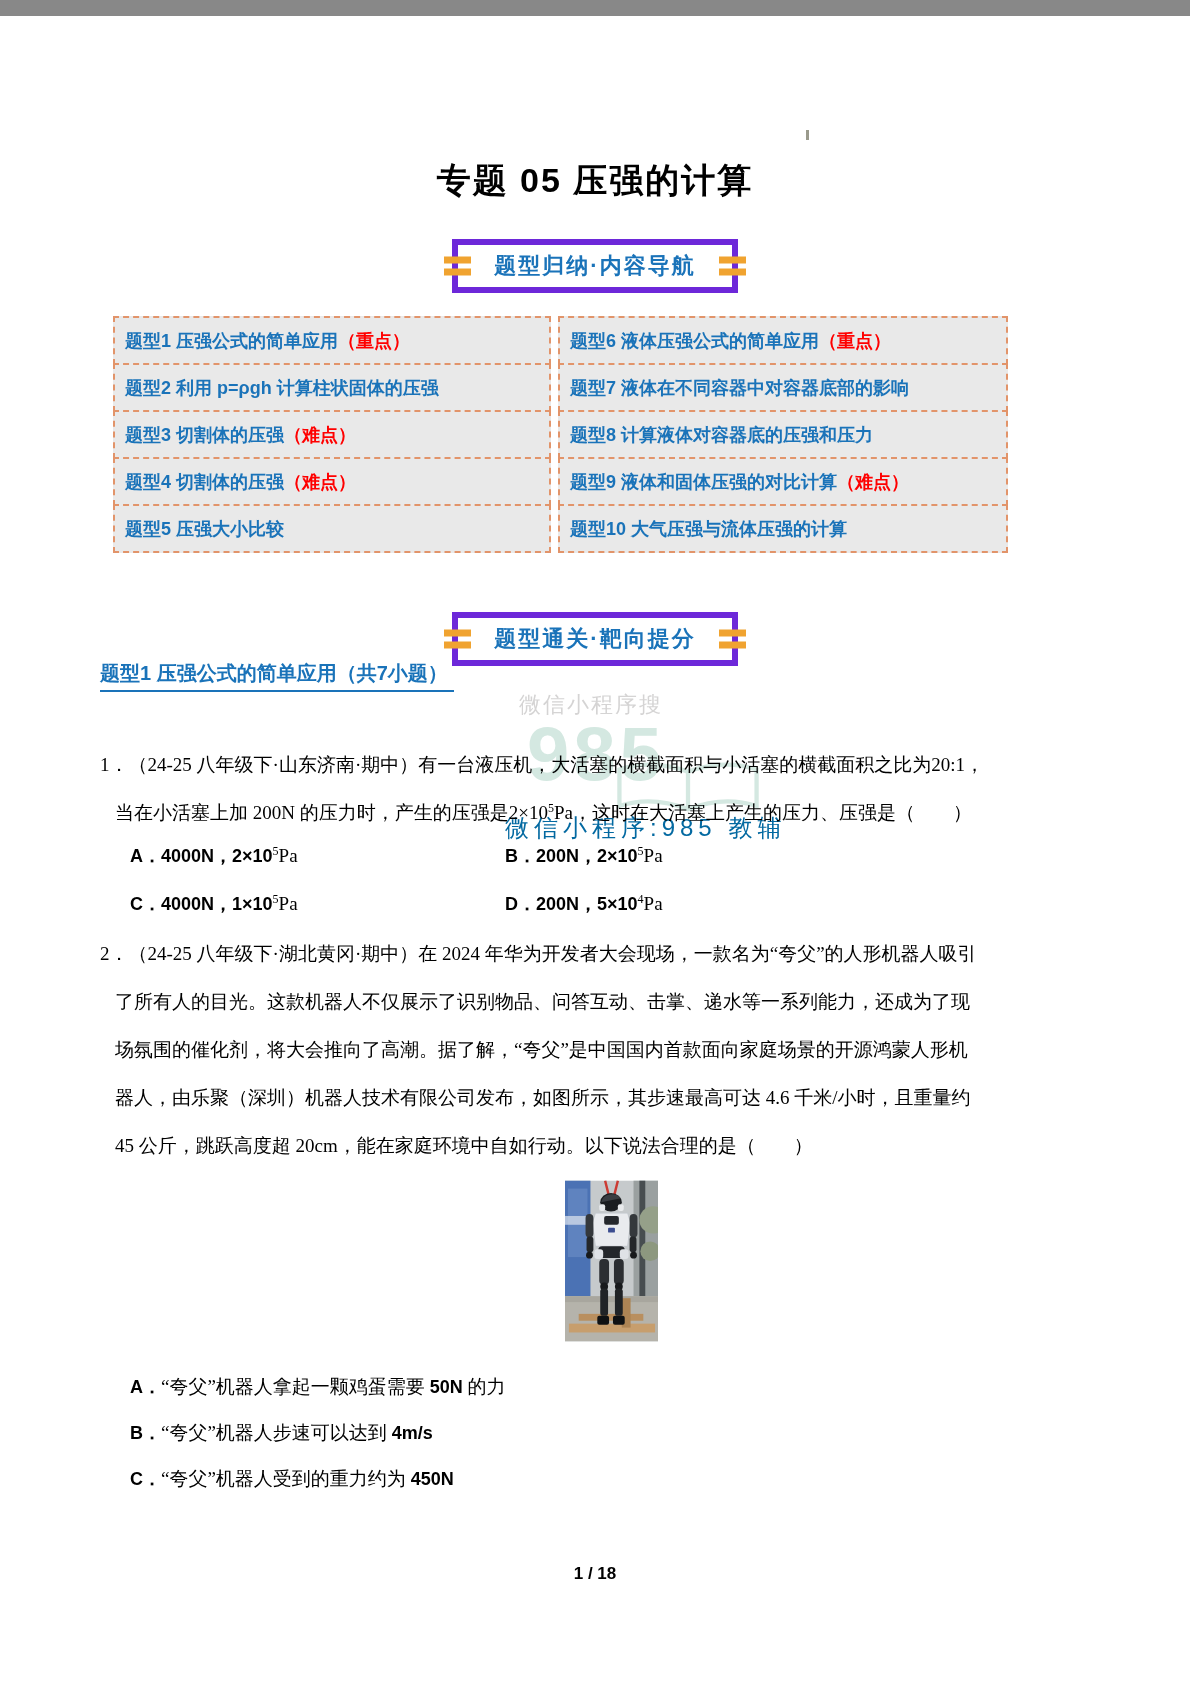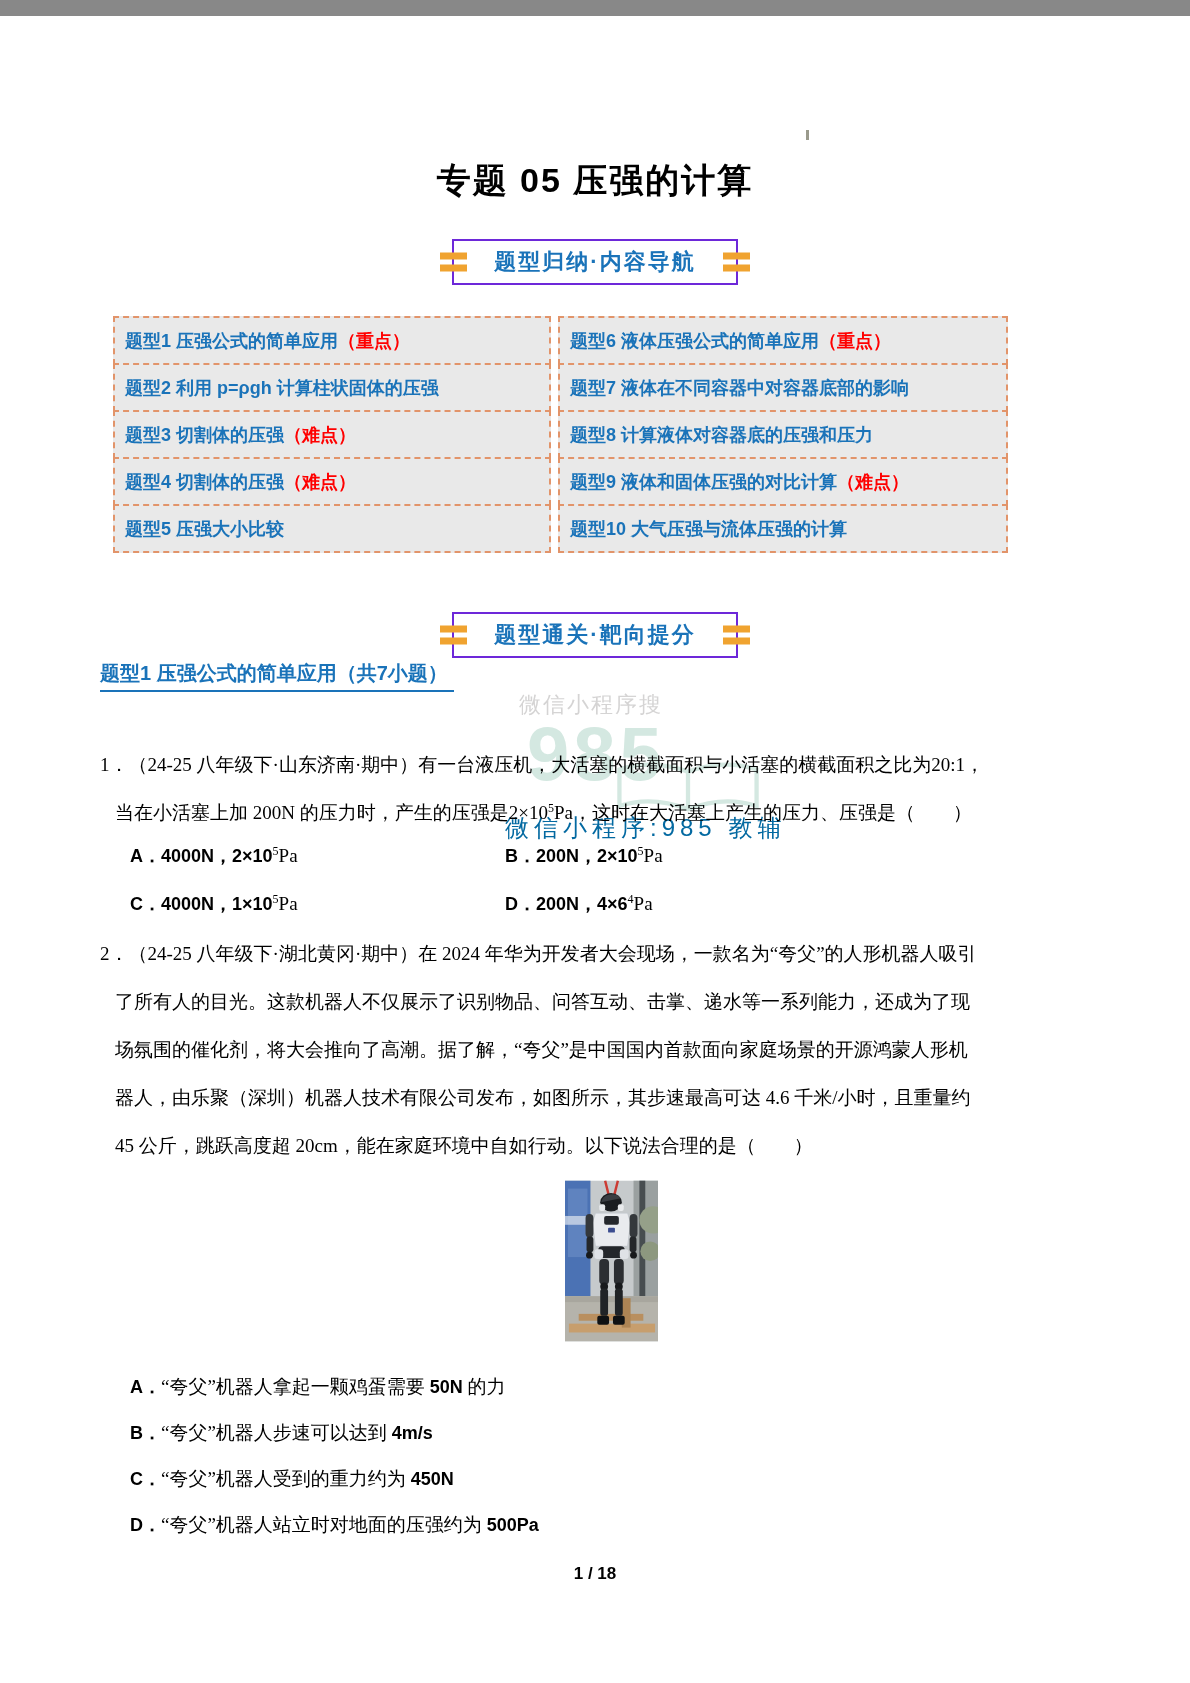"题型归纳·内容导航" .banner { border: 2px solid #6d28d9 -> 6px solid #6d28d9; height: 46px -> 54px }
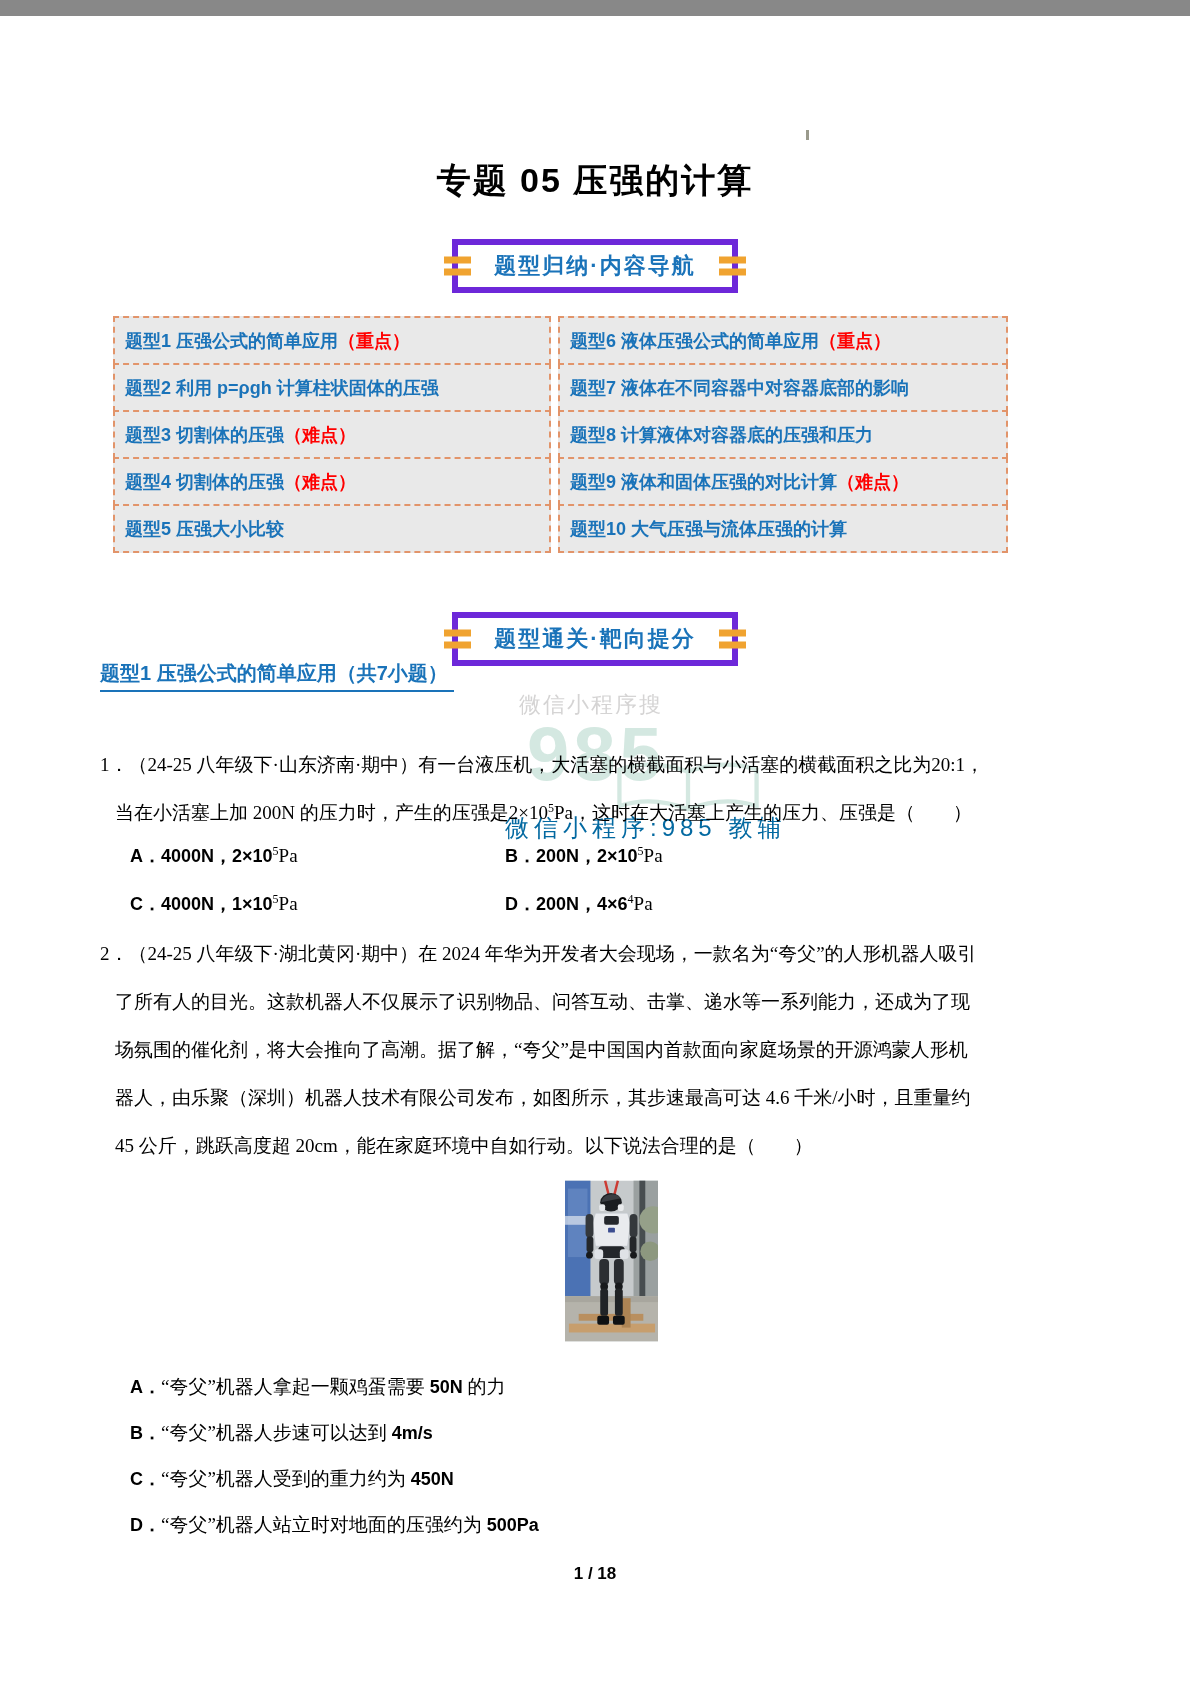"200N，4×6" span.num { text: 4×6 -> 5×10 }
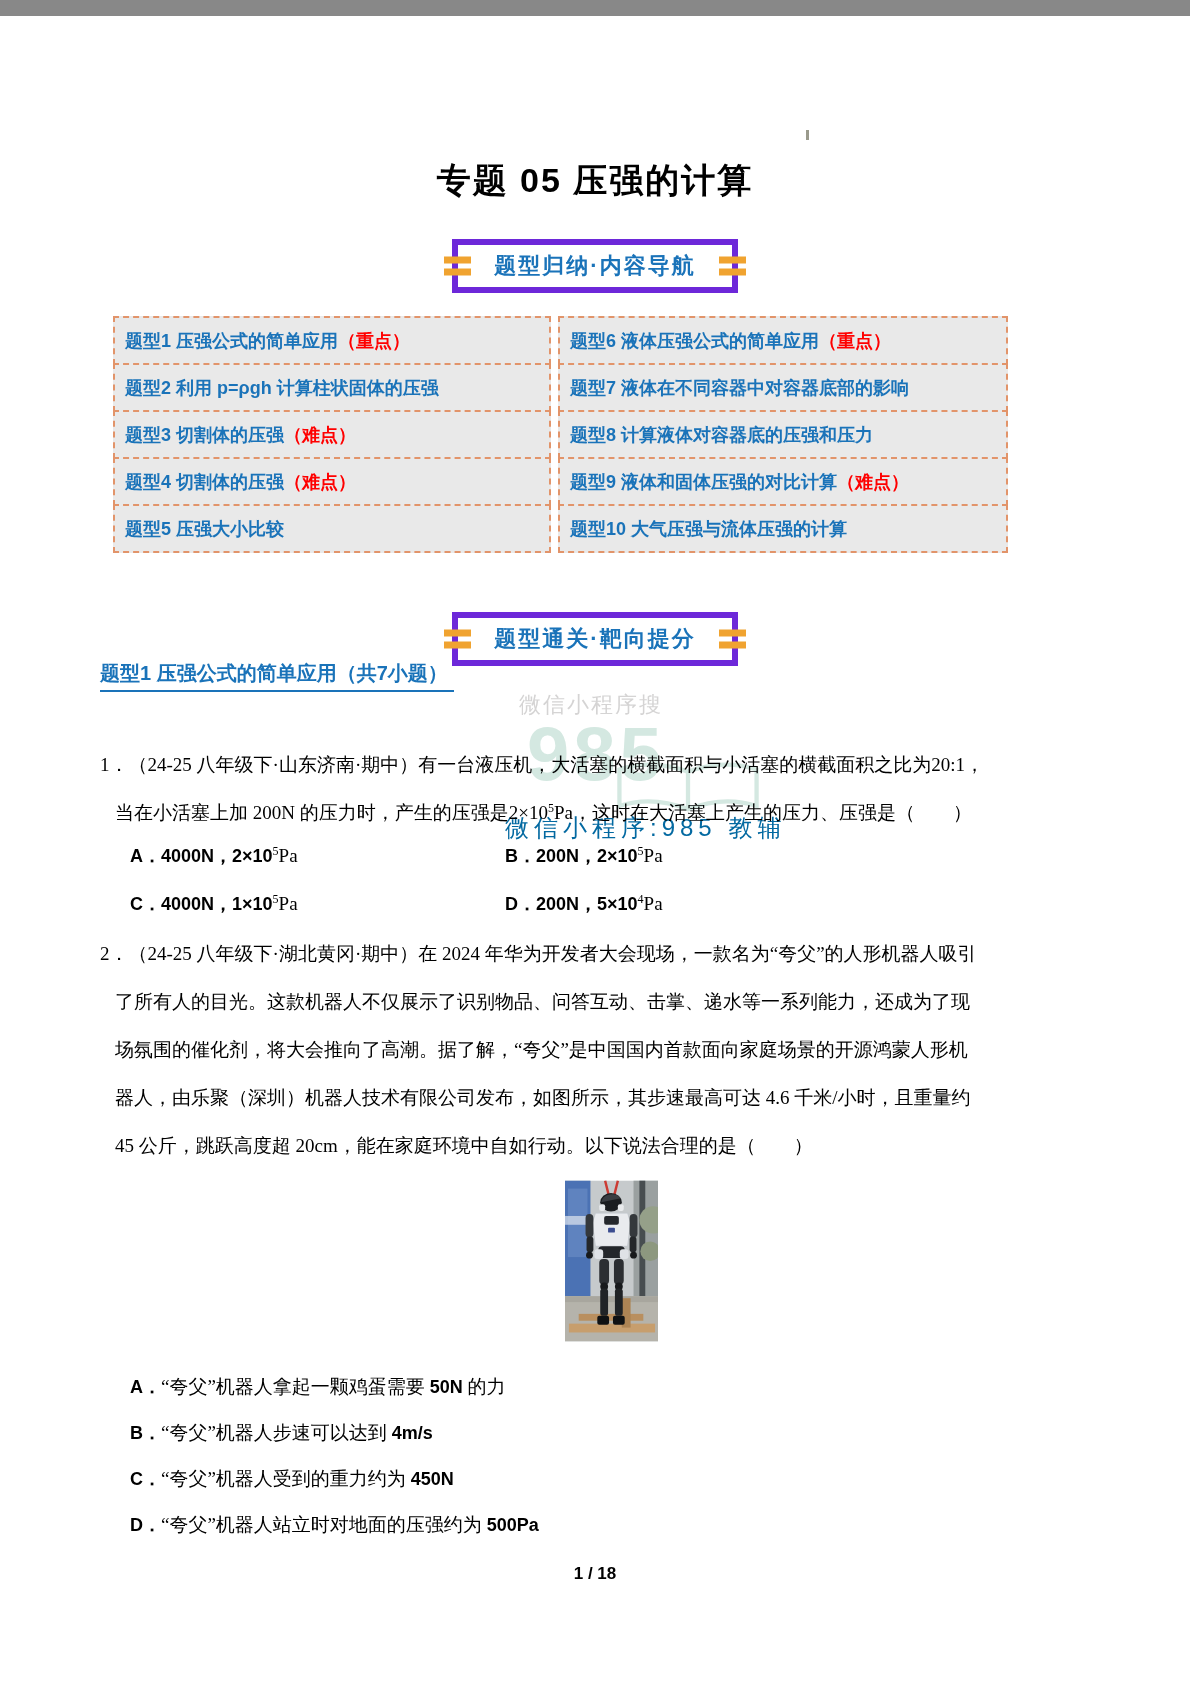"D．“夸父”机器人站立时对地面的压强约为 500Pa" div.opt { html: <div><span>D．</span><span>“夸父”机器人站立时对地面的压强约为 </span><span>500Pa</span><span></span></div> -> none }
